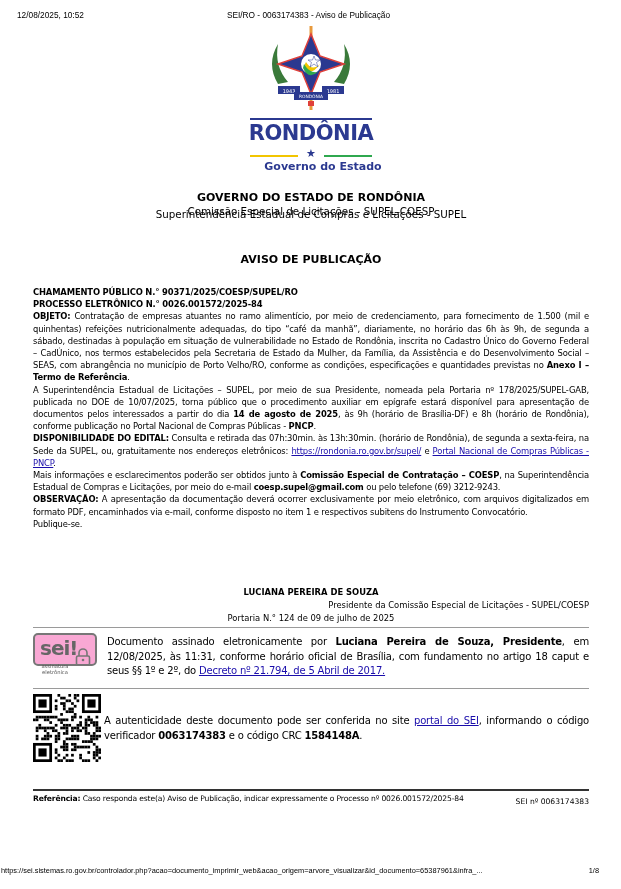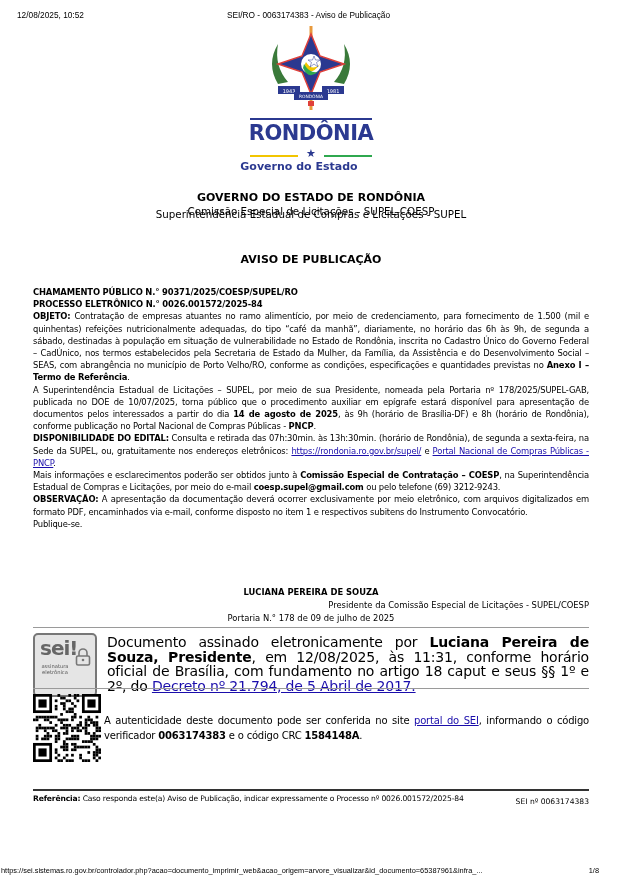"Governo do Estado" .brand-gov { left: 236px -> 260px }
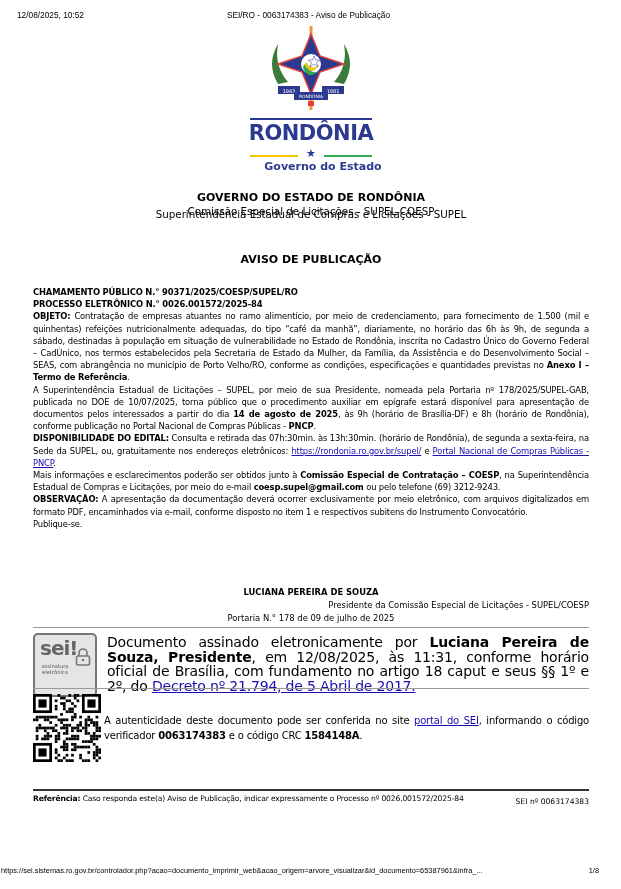"Portaria N.° 178 de 09" div.signer { text: 178 -> 124 }
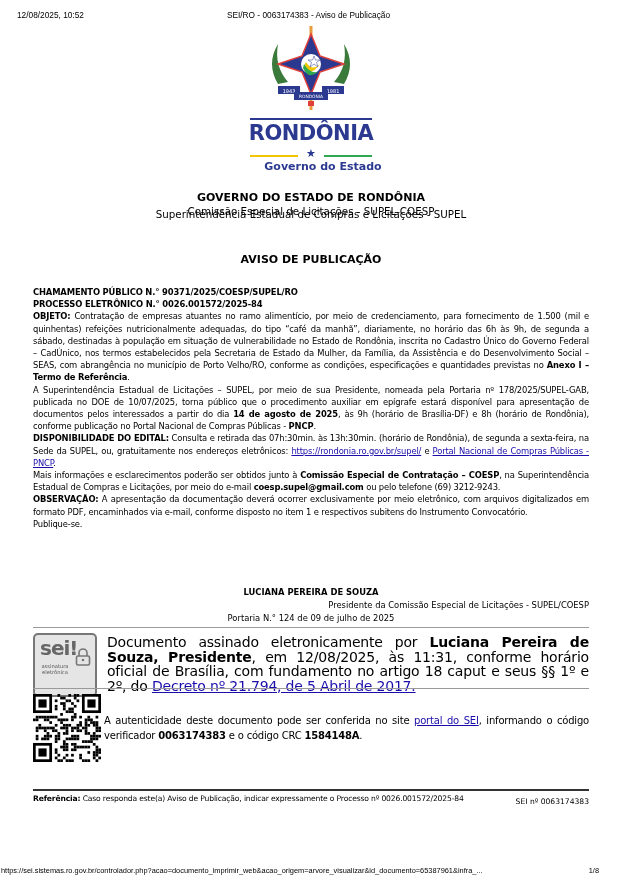"sei!" .sig-badge { background: #e5e5e5 -> #f9a8d4; height: 64px -> 33px }
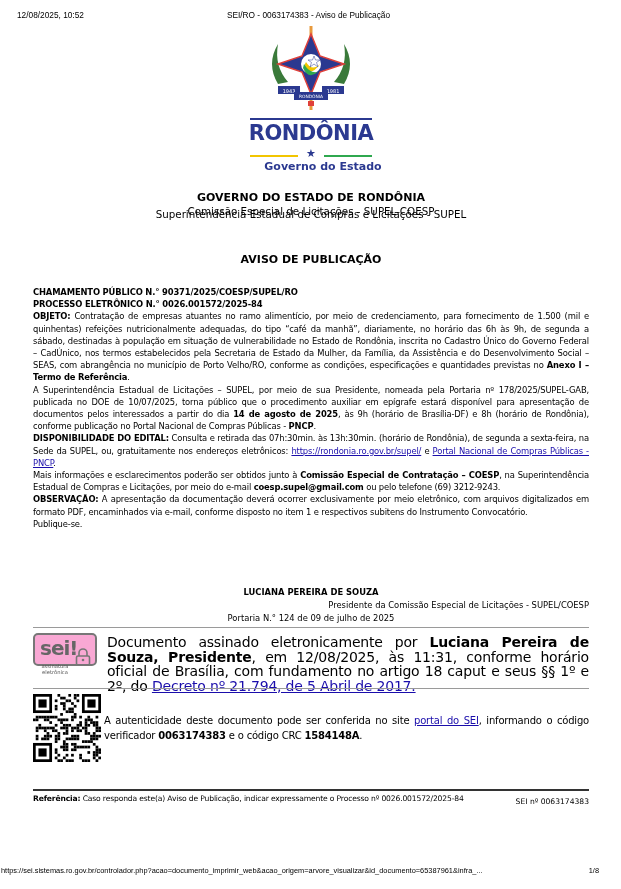"Documento assinado eletronicamente por" .sig { font-size: 14px -> 10px }
